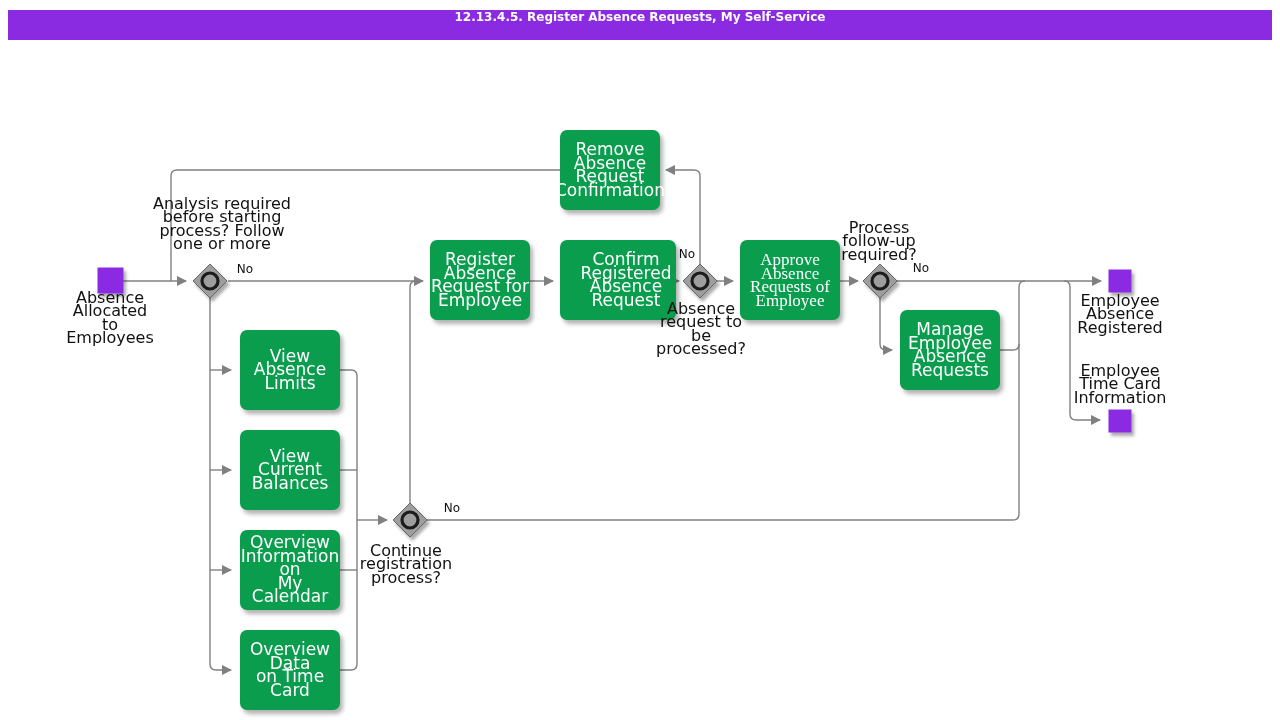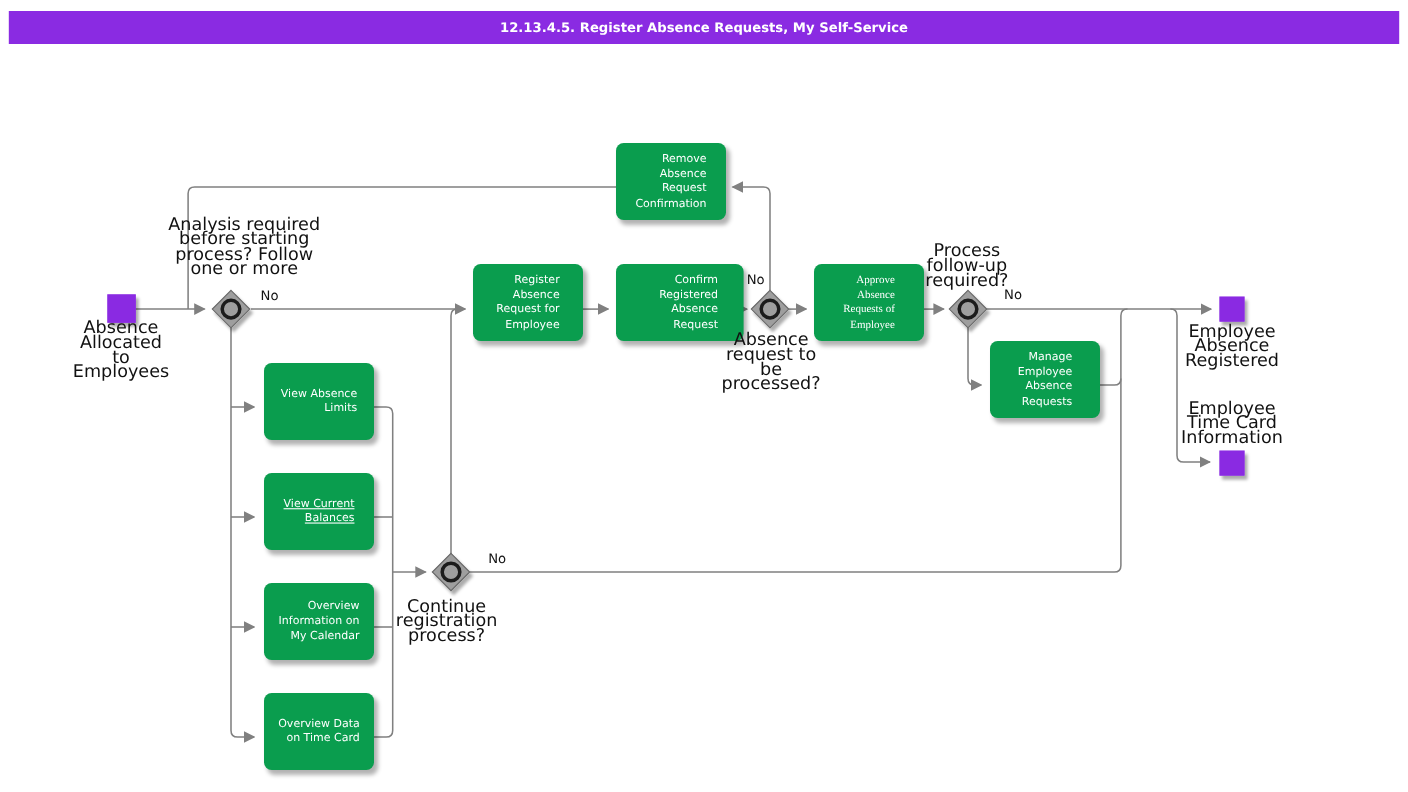"12.13.4.5. Register Absence Requests, My" .titlebar { align-items: center -> flex-start }
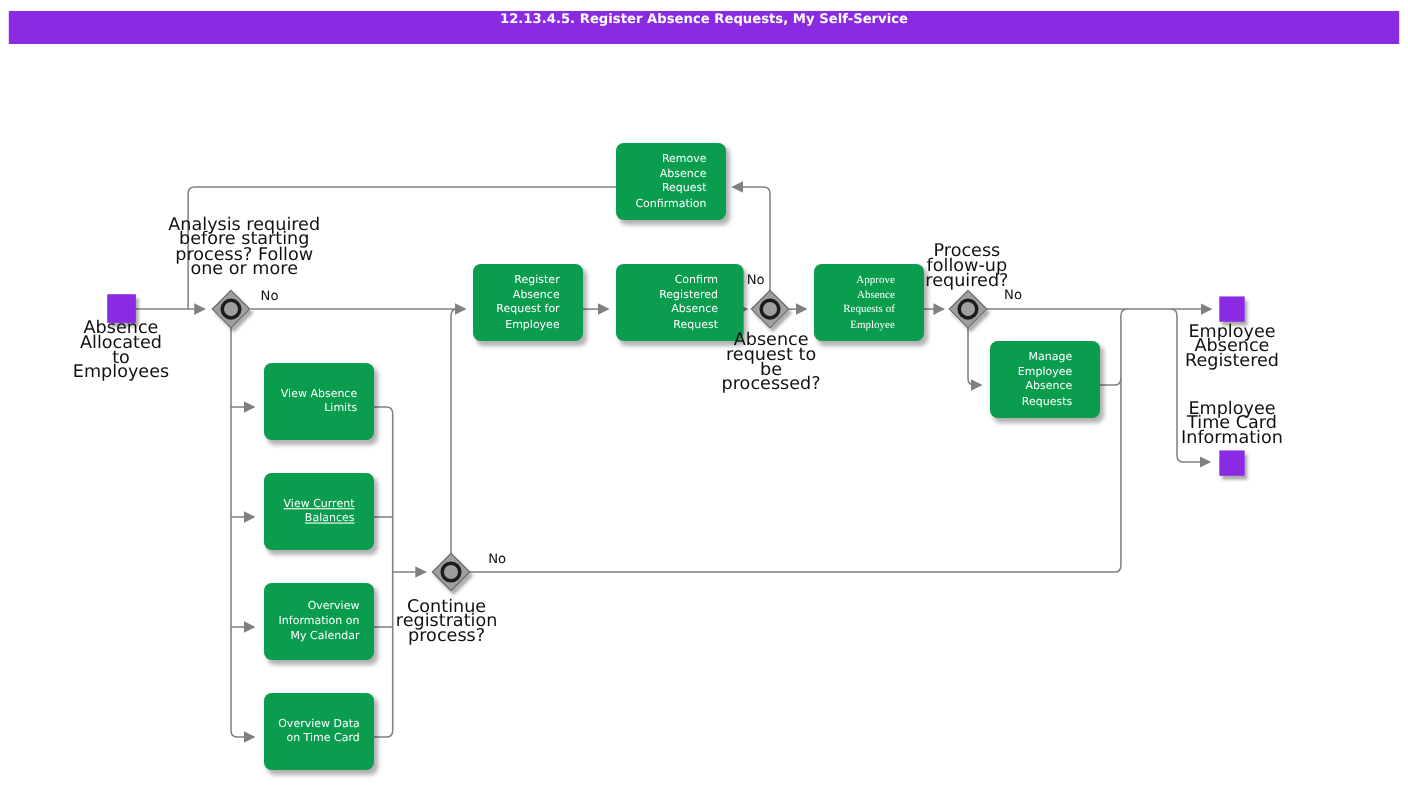"Remove" .task { font-size: 10px -> 17px; height: 70px -> 80px; text-align: right -> center }
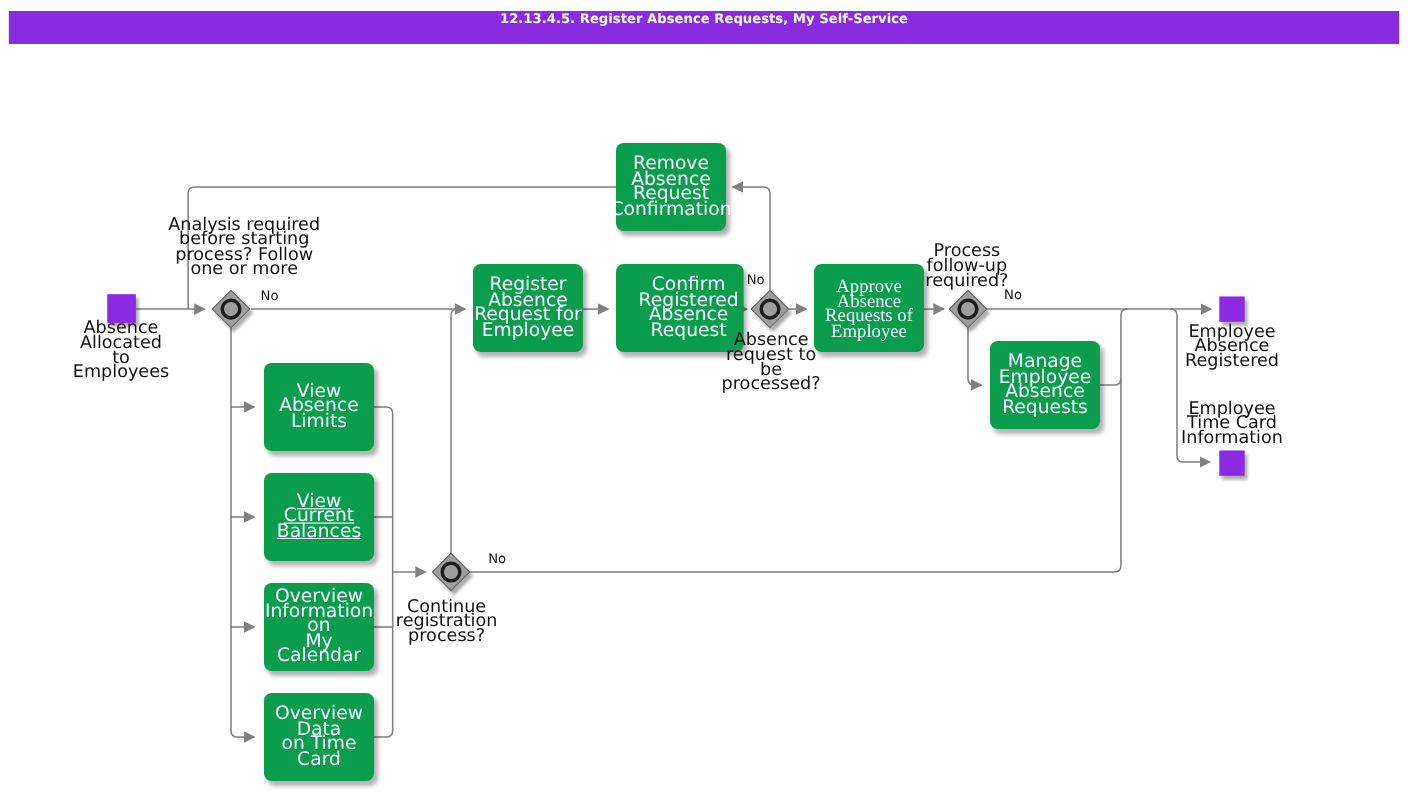"View Current" div.task { text-decoration: underline -> none }
